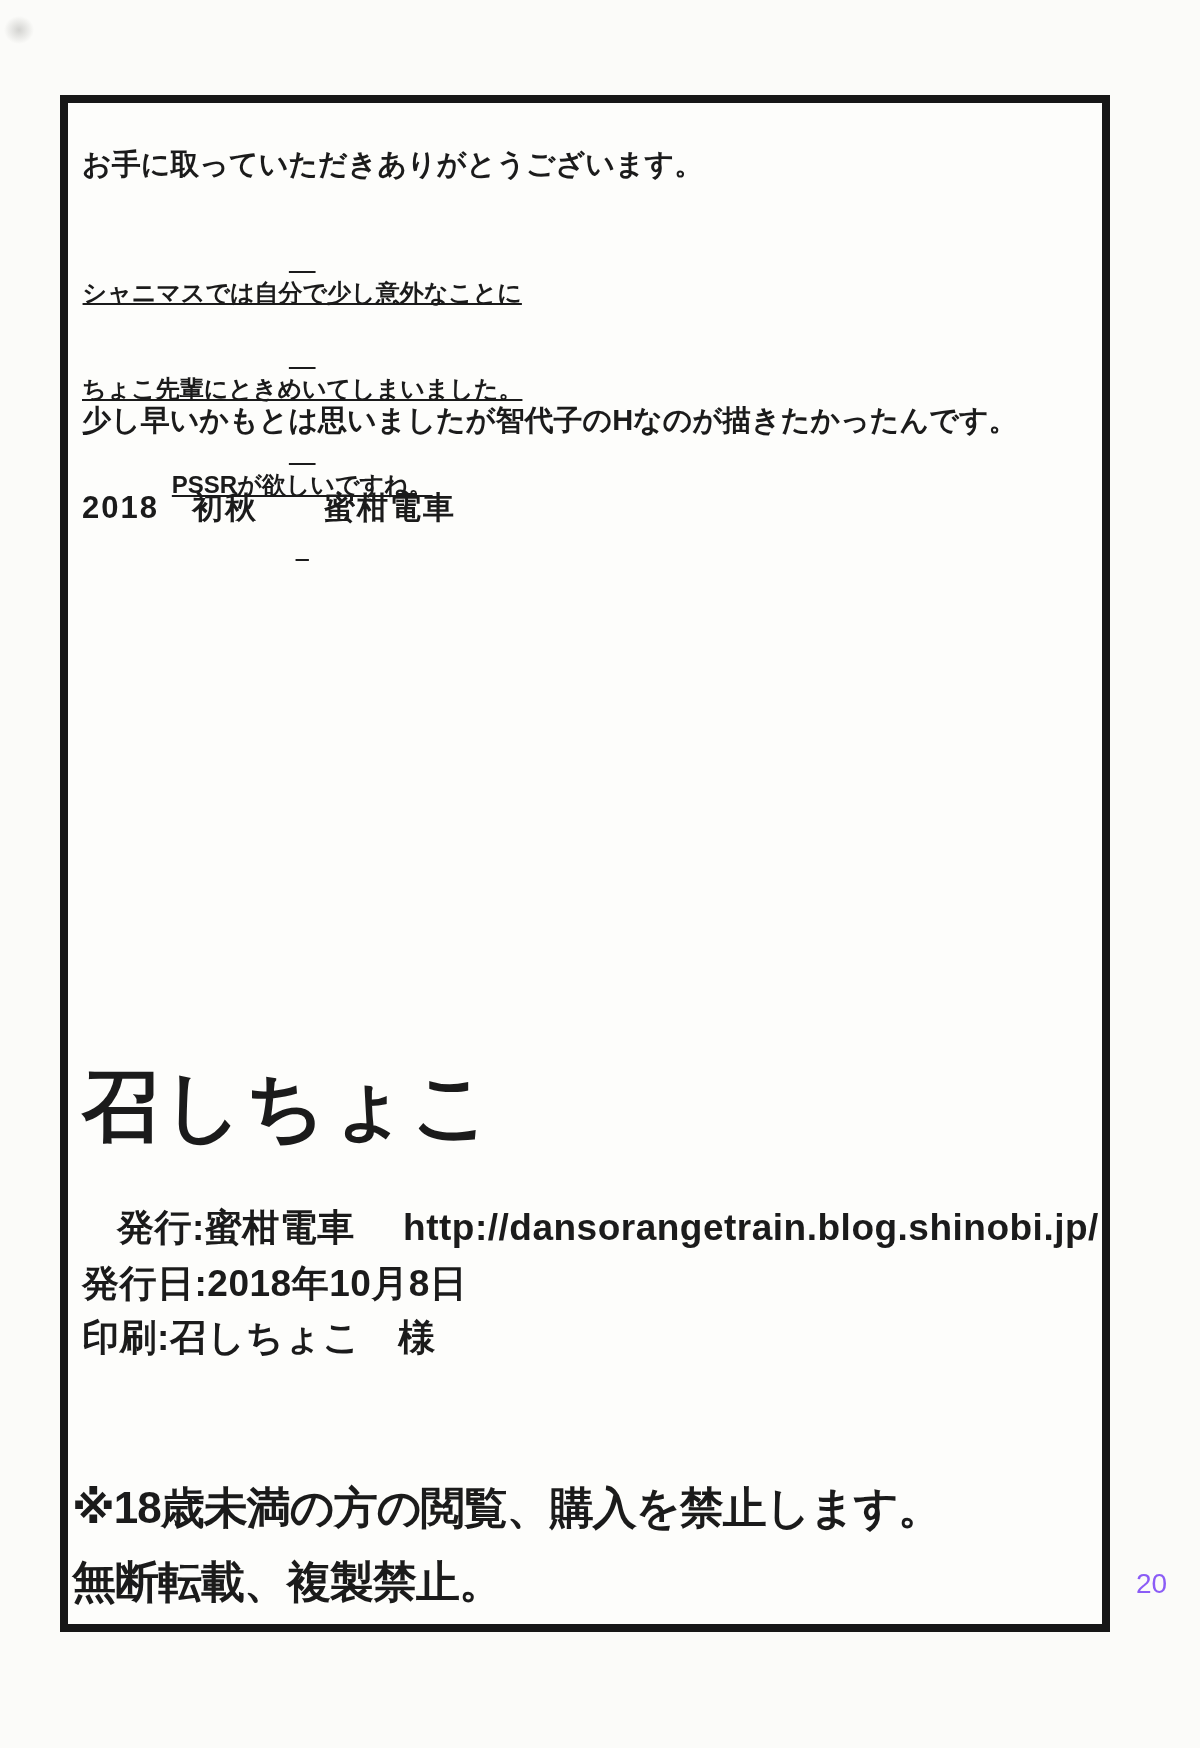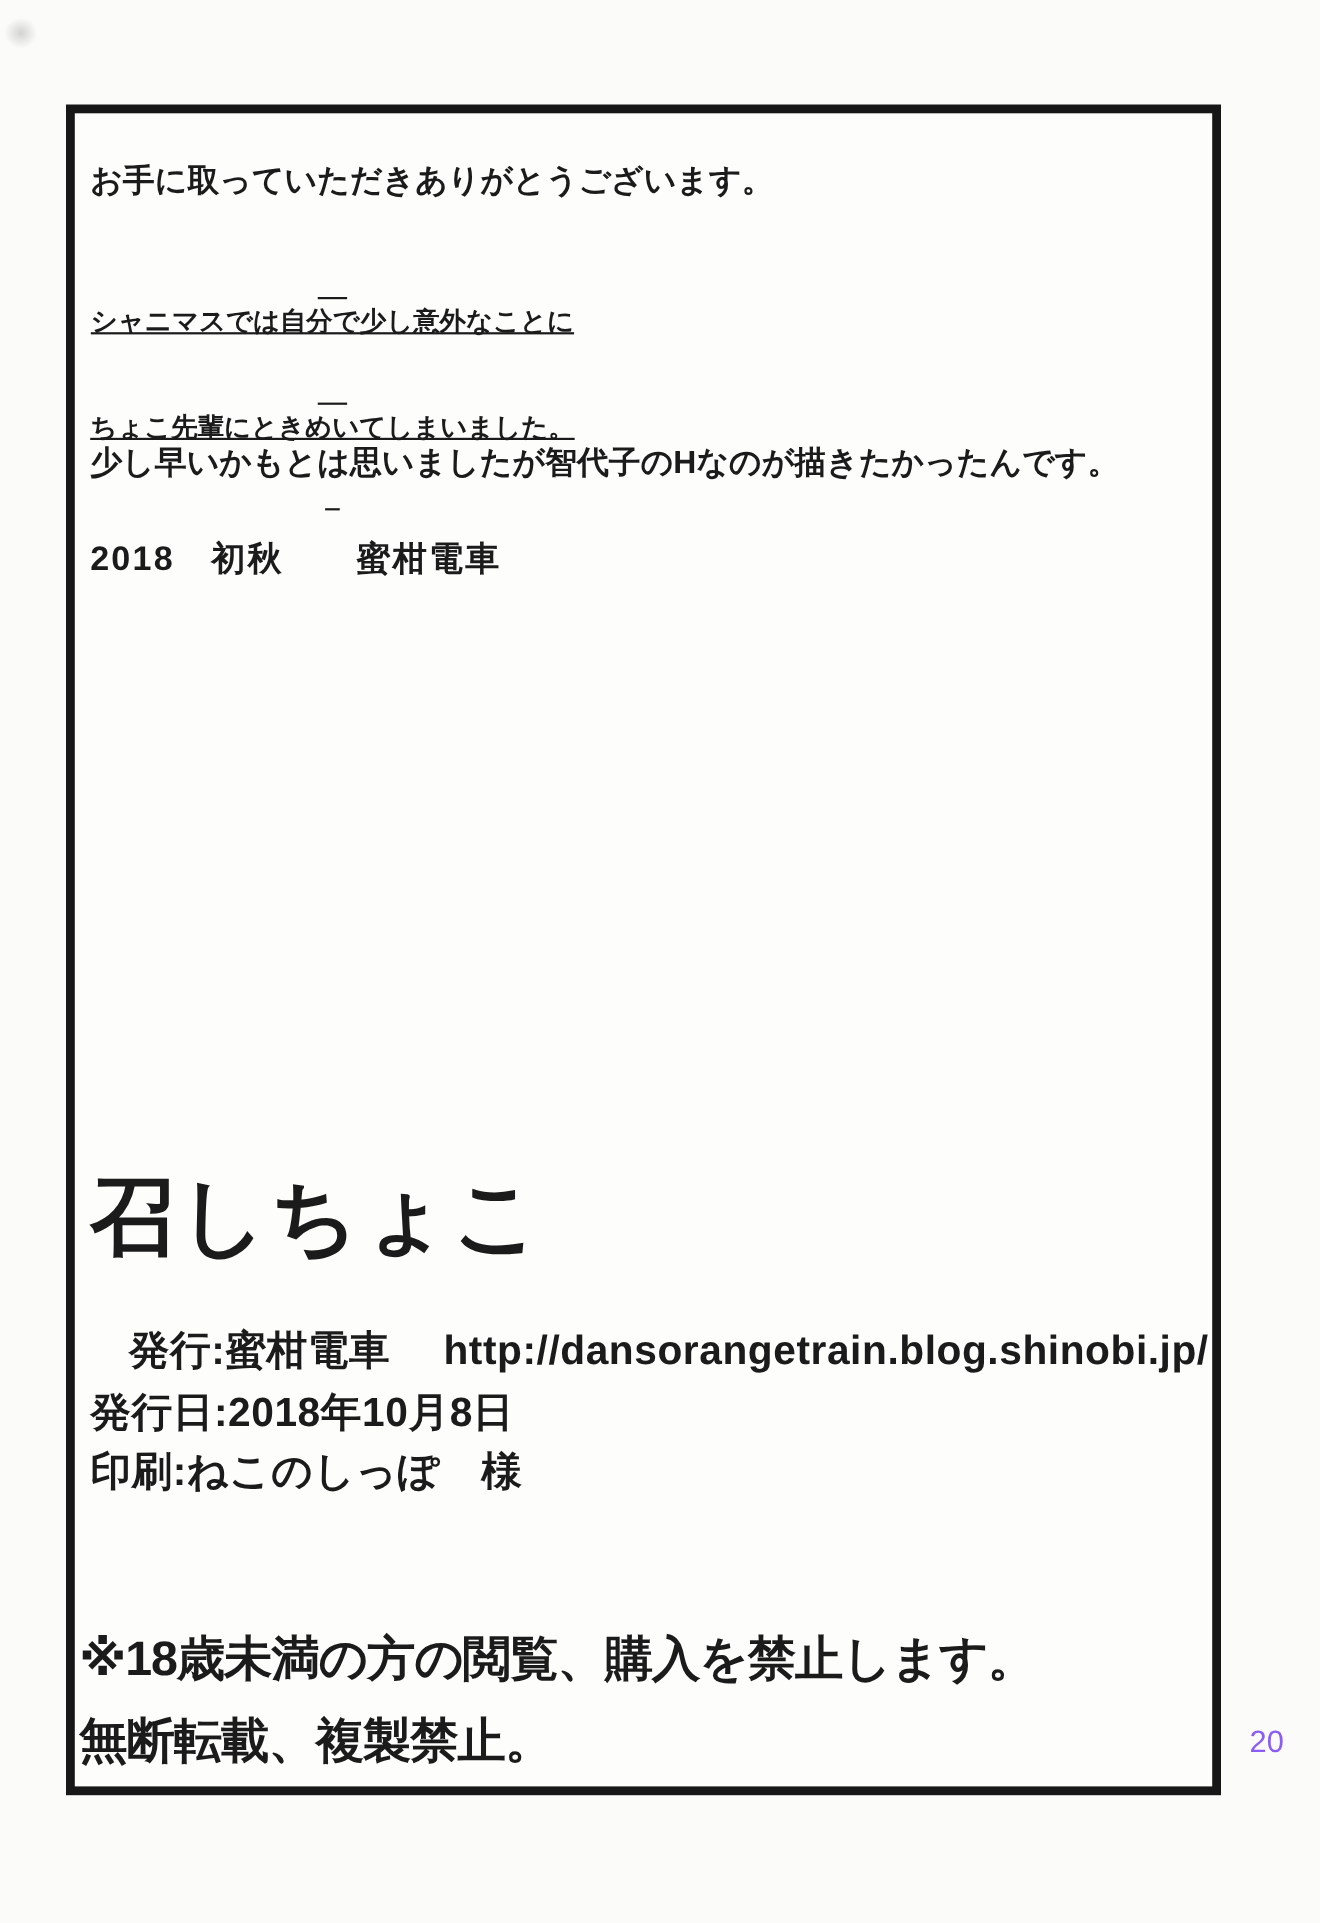"PSSRが欲しいですね。" div { html: none -> <div>PSSRが欲しいですね。</div> }
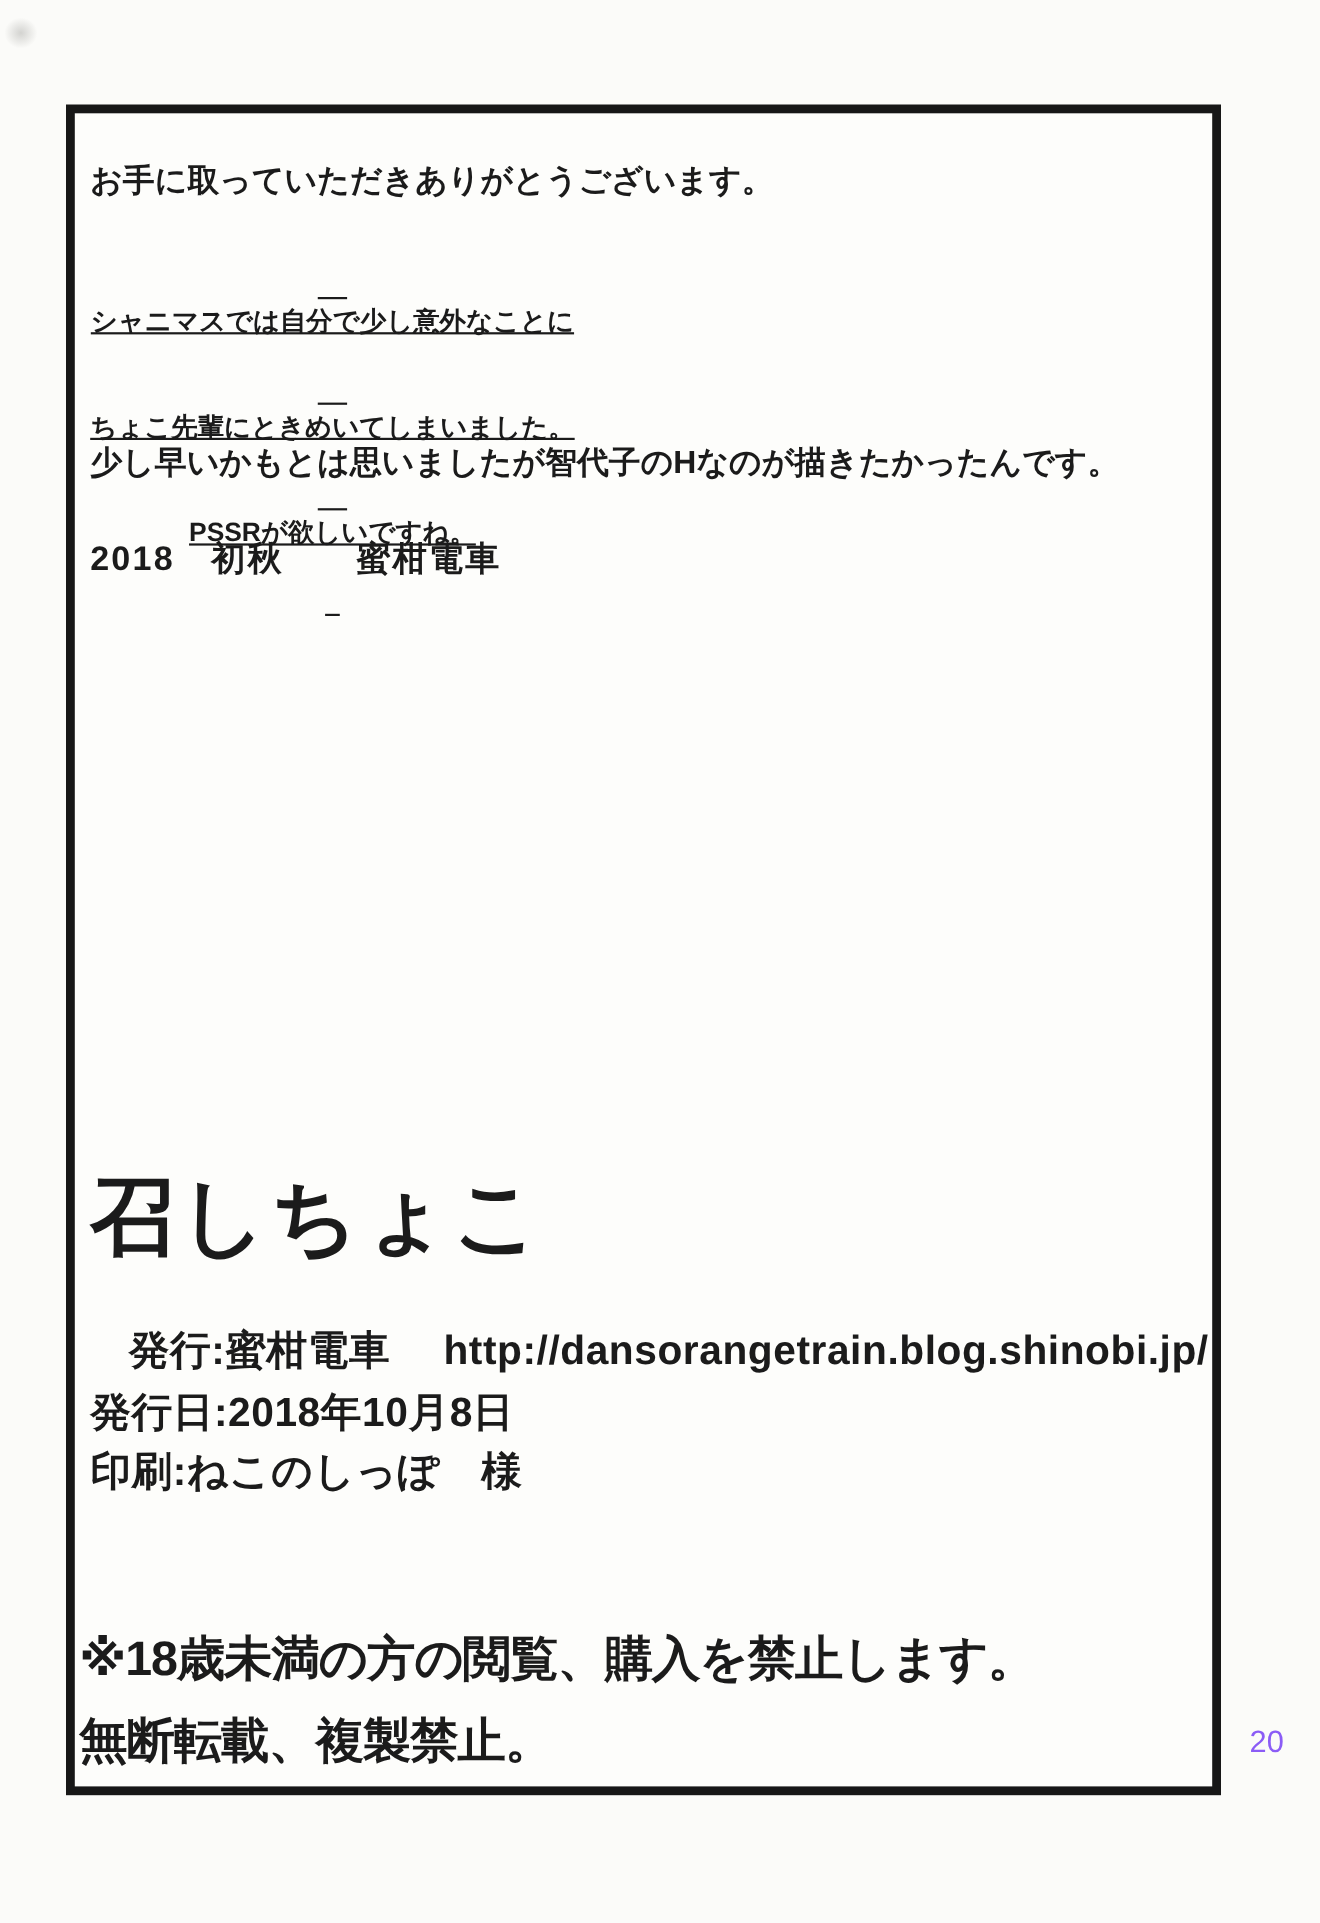"印刷:ねこのしっぽ 様" div.tblock { text: :ねこのしっぽ -> :召しちょこ }
